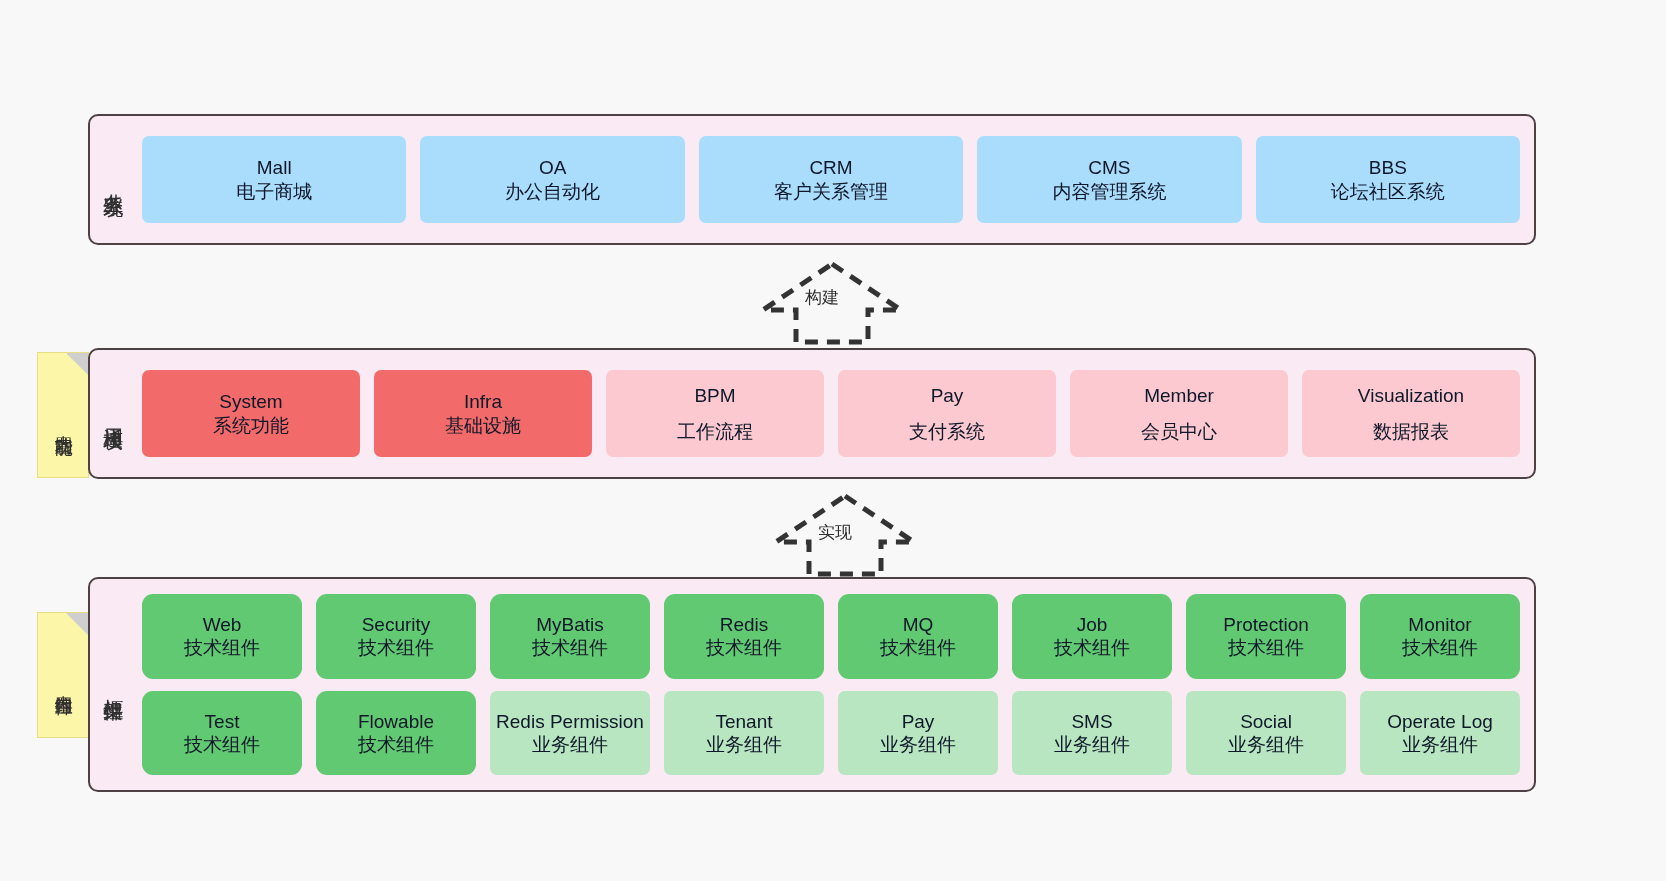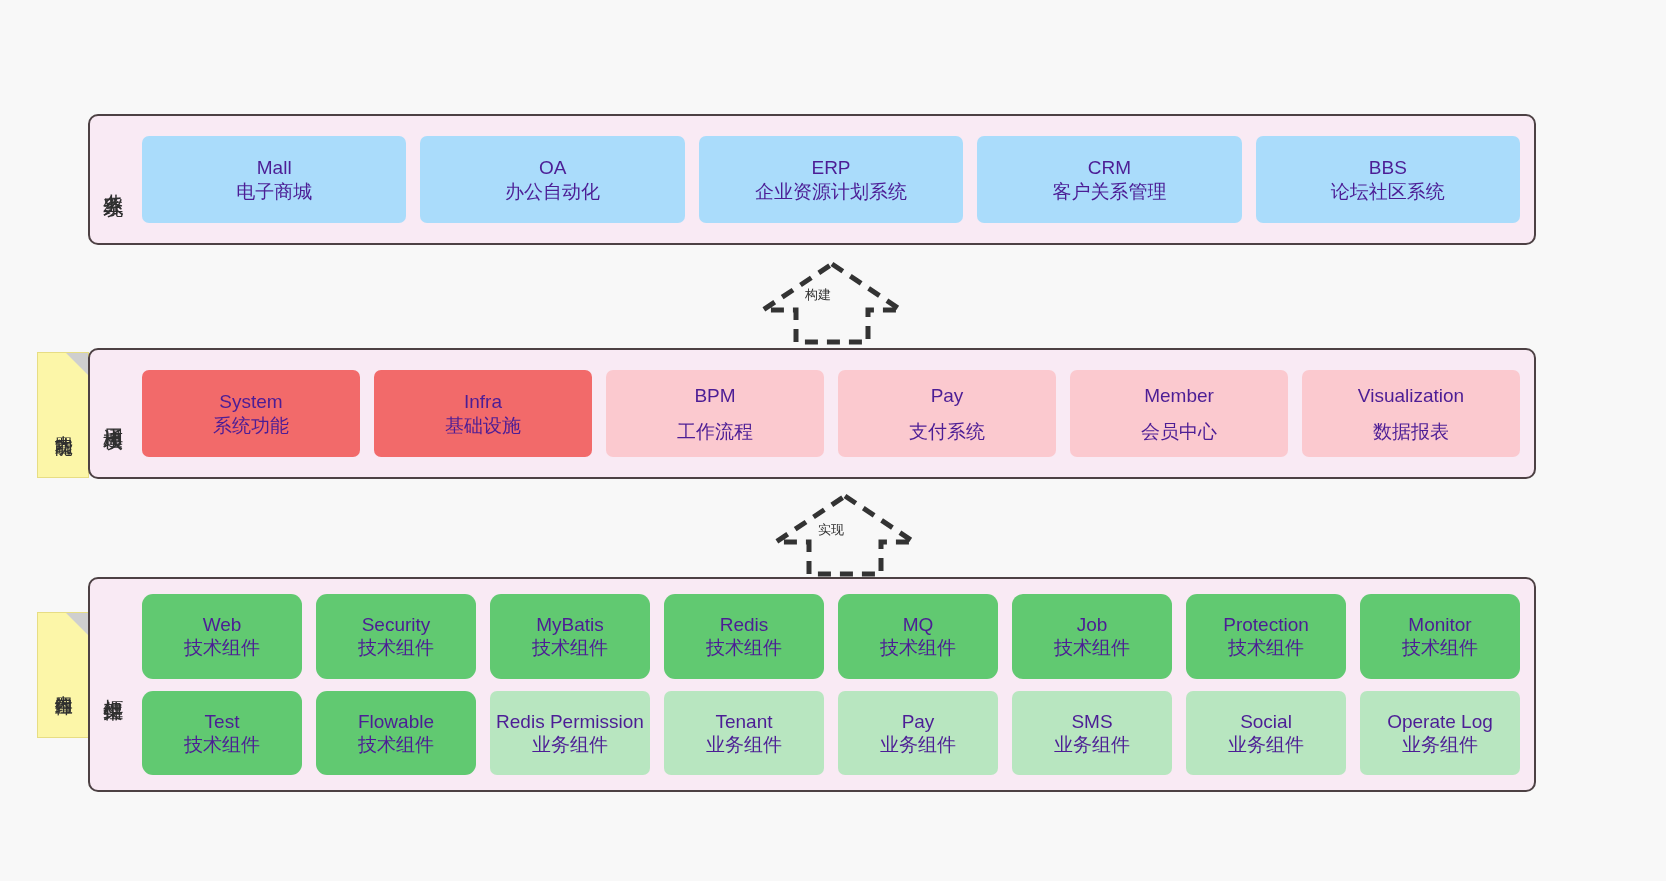"Mall" .card { color: #4c1d95 -> #0f172a }
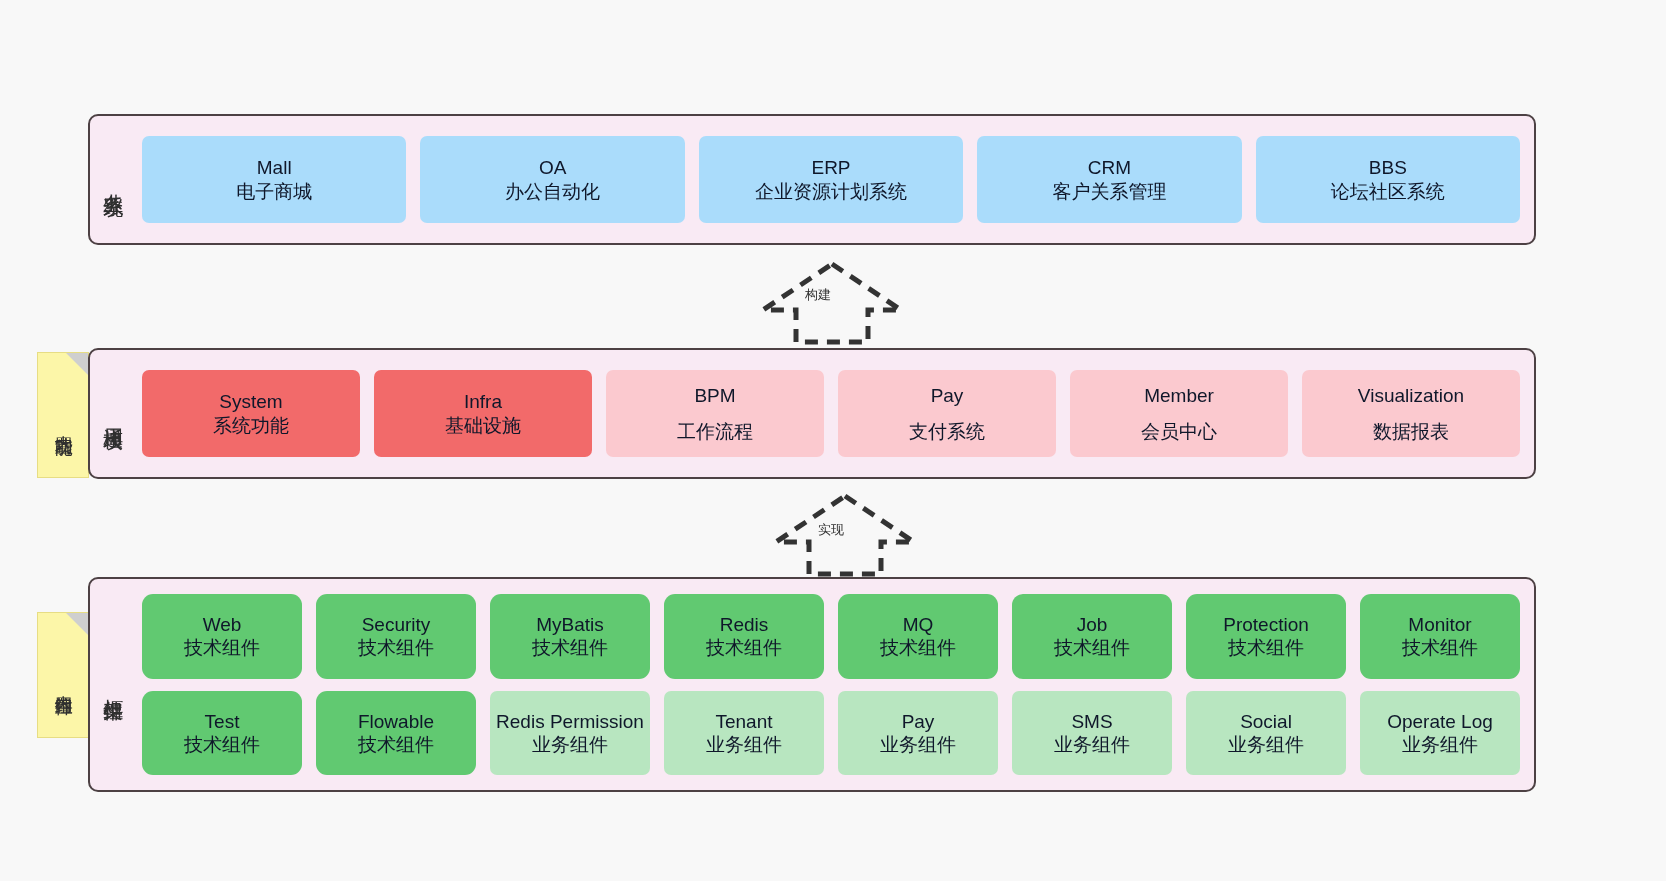"ERP" div.card { html: <div> <span>ERP</span> <span>企业资源计划系统</span> </div> -> none }
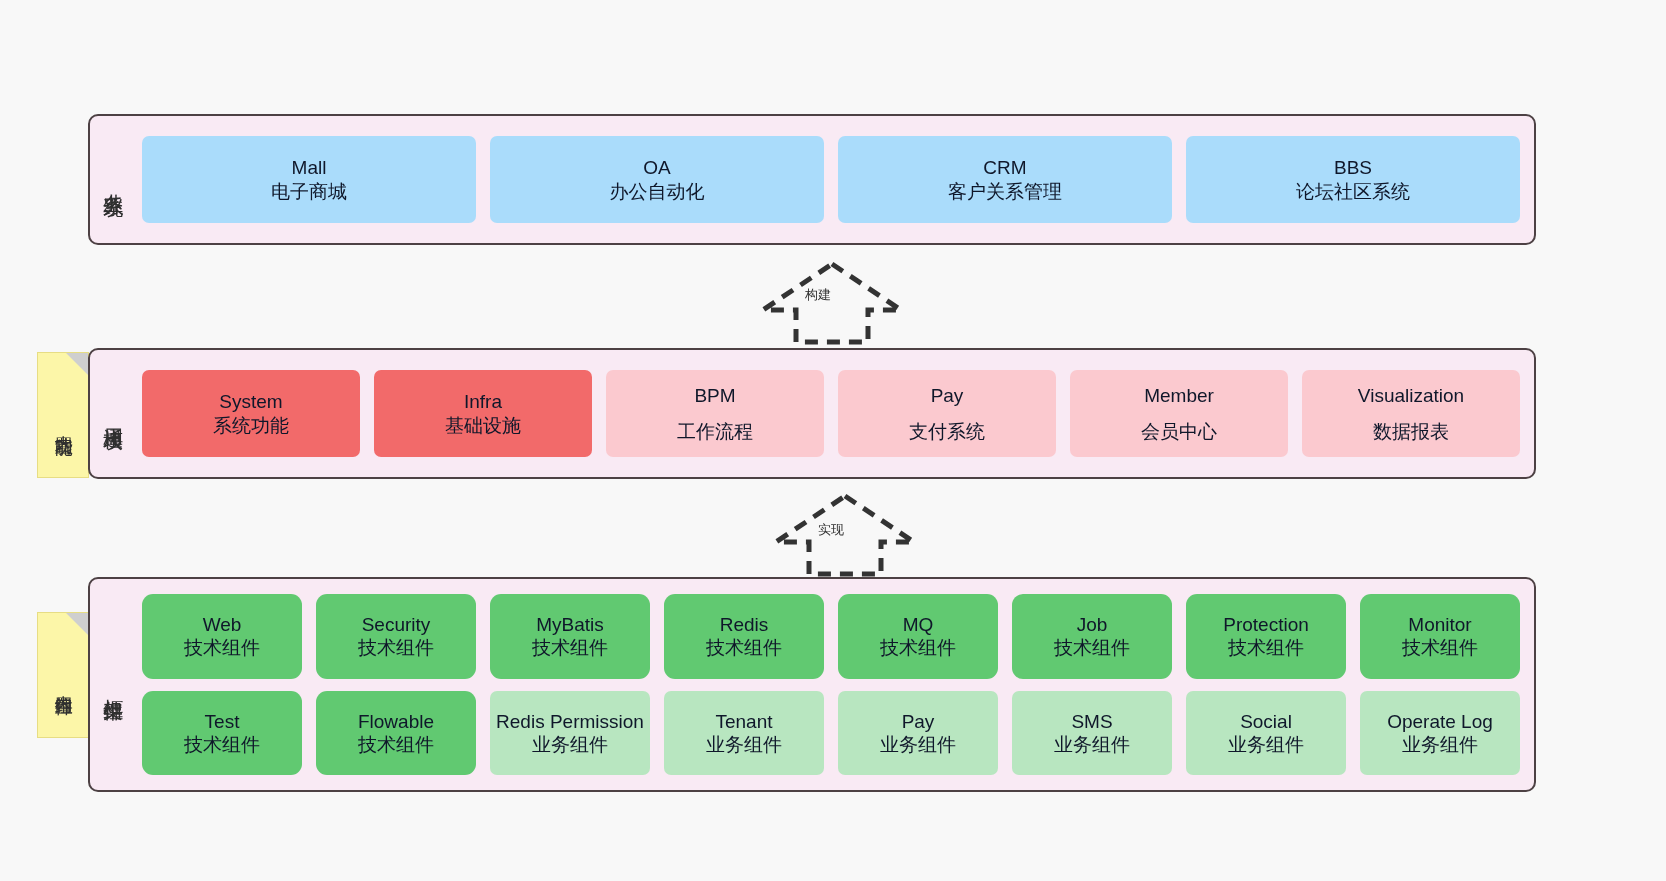"CMS" div.card { html: none -> <div> <span>CMS</span> <span>内容管理系统</span> </div> }
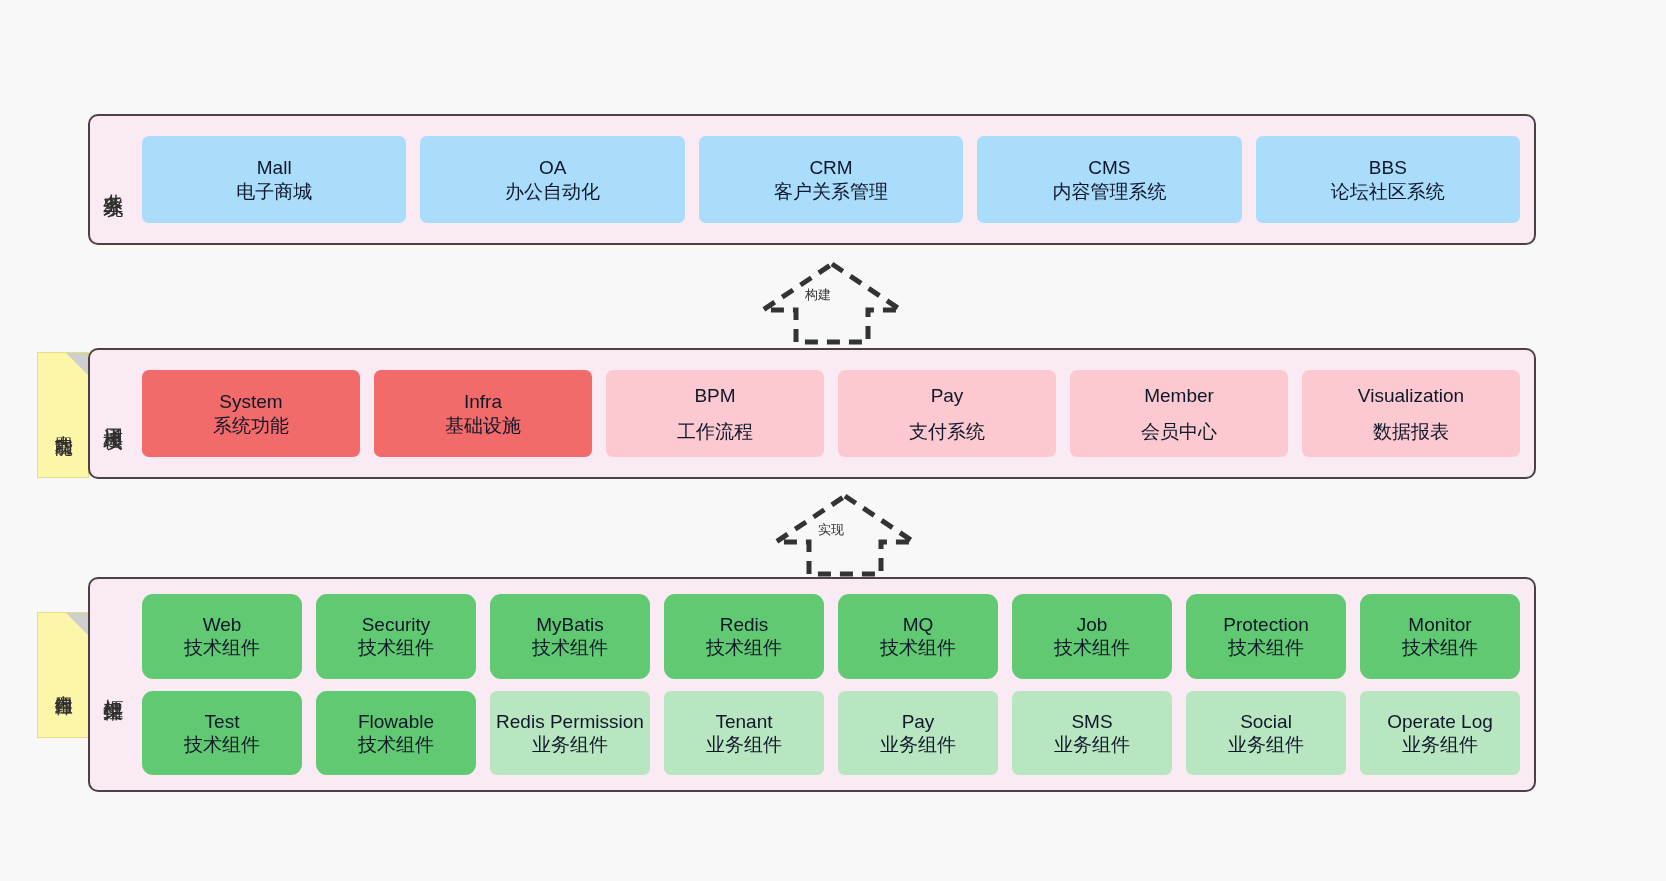"构建" .arrow-label { font-size: 13px -> 17px }
